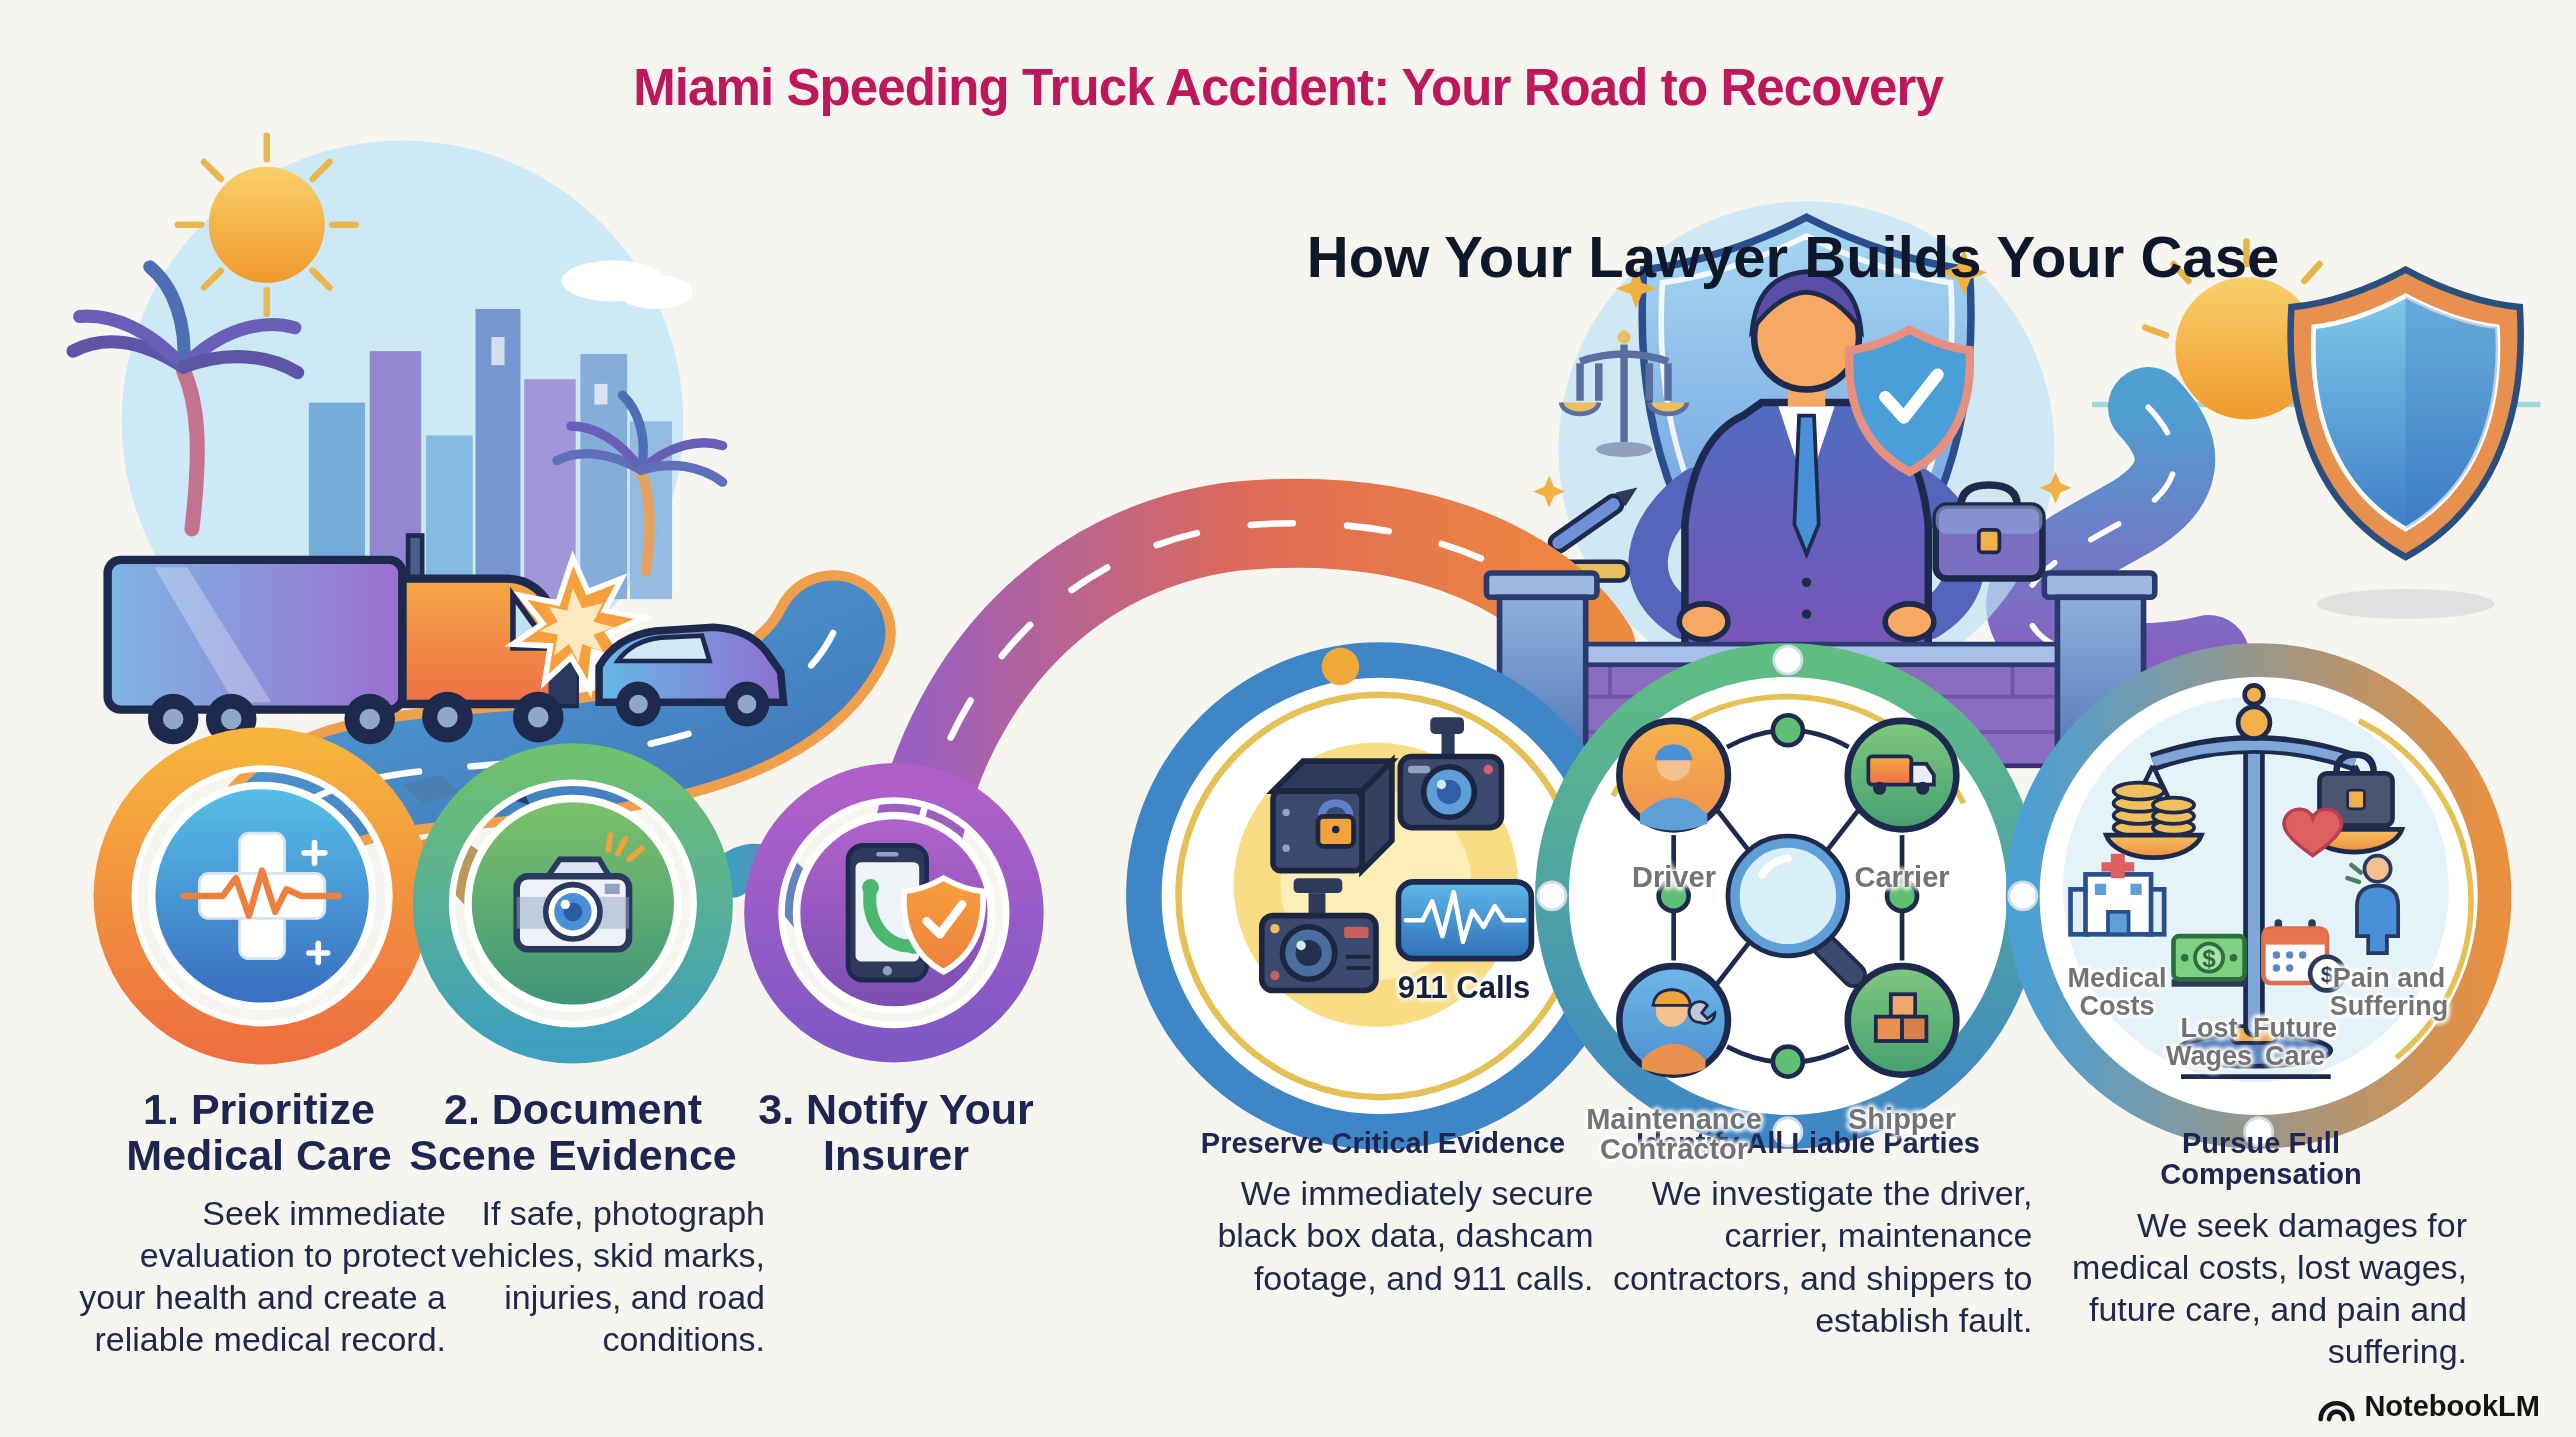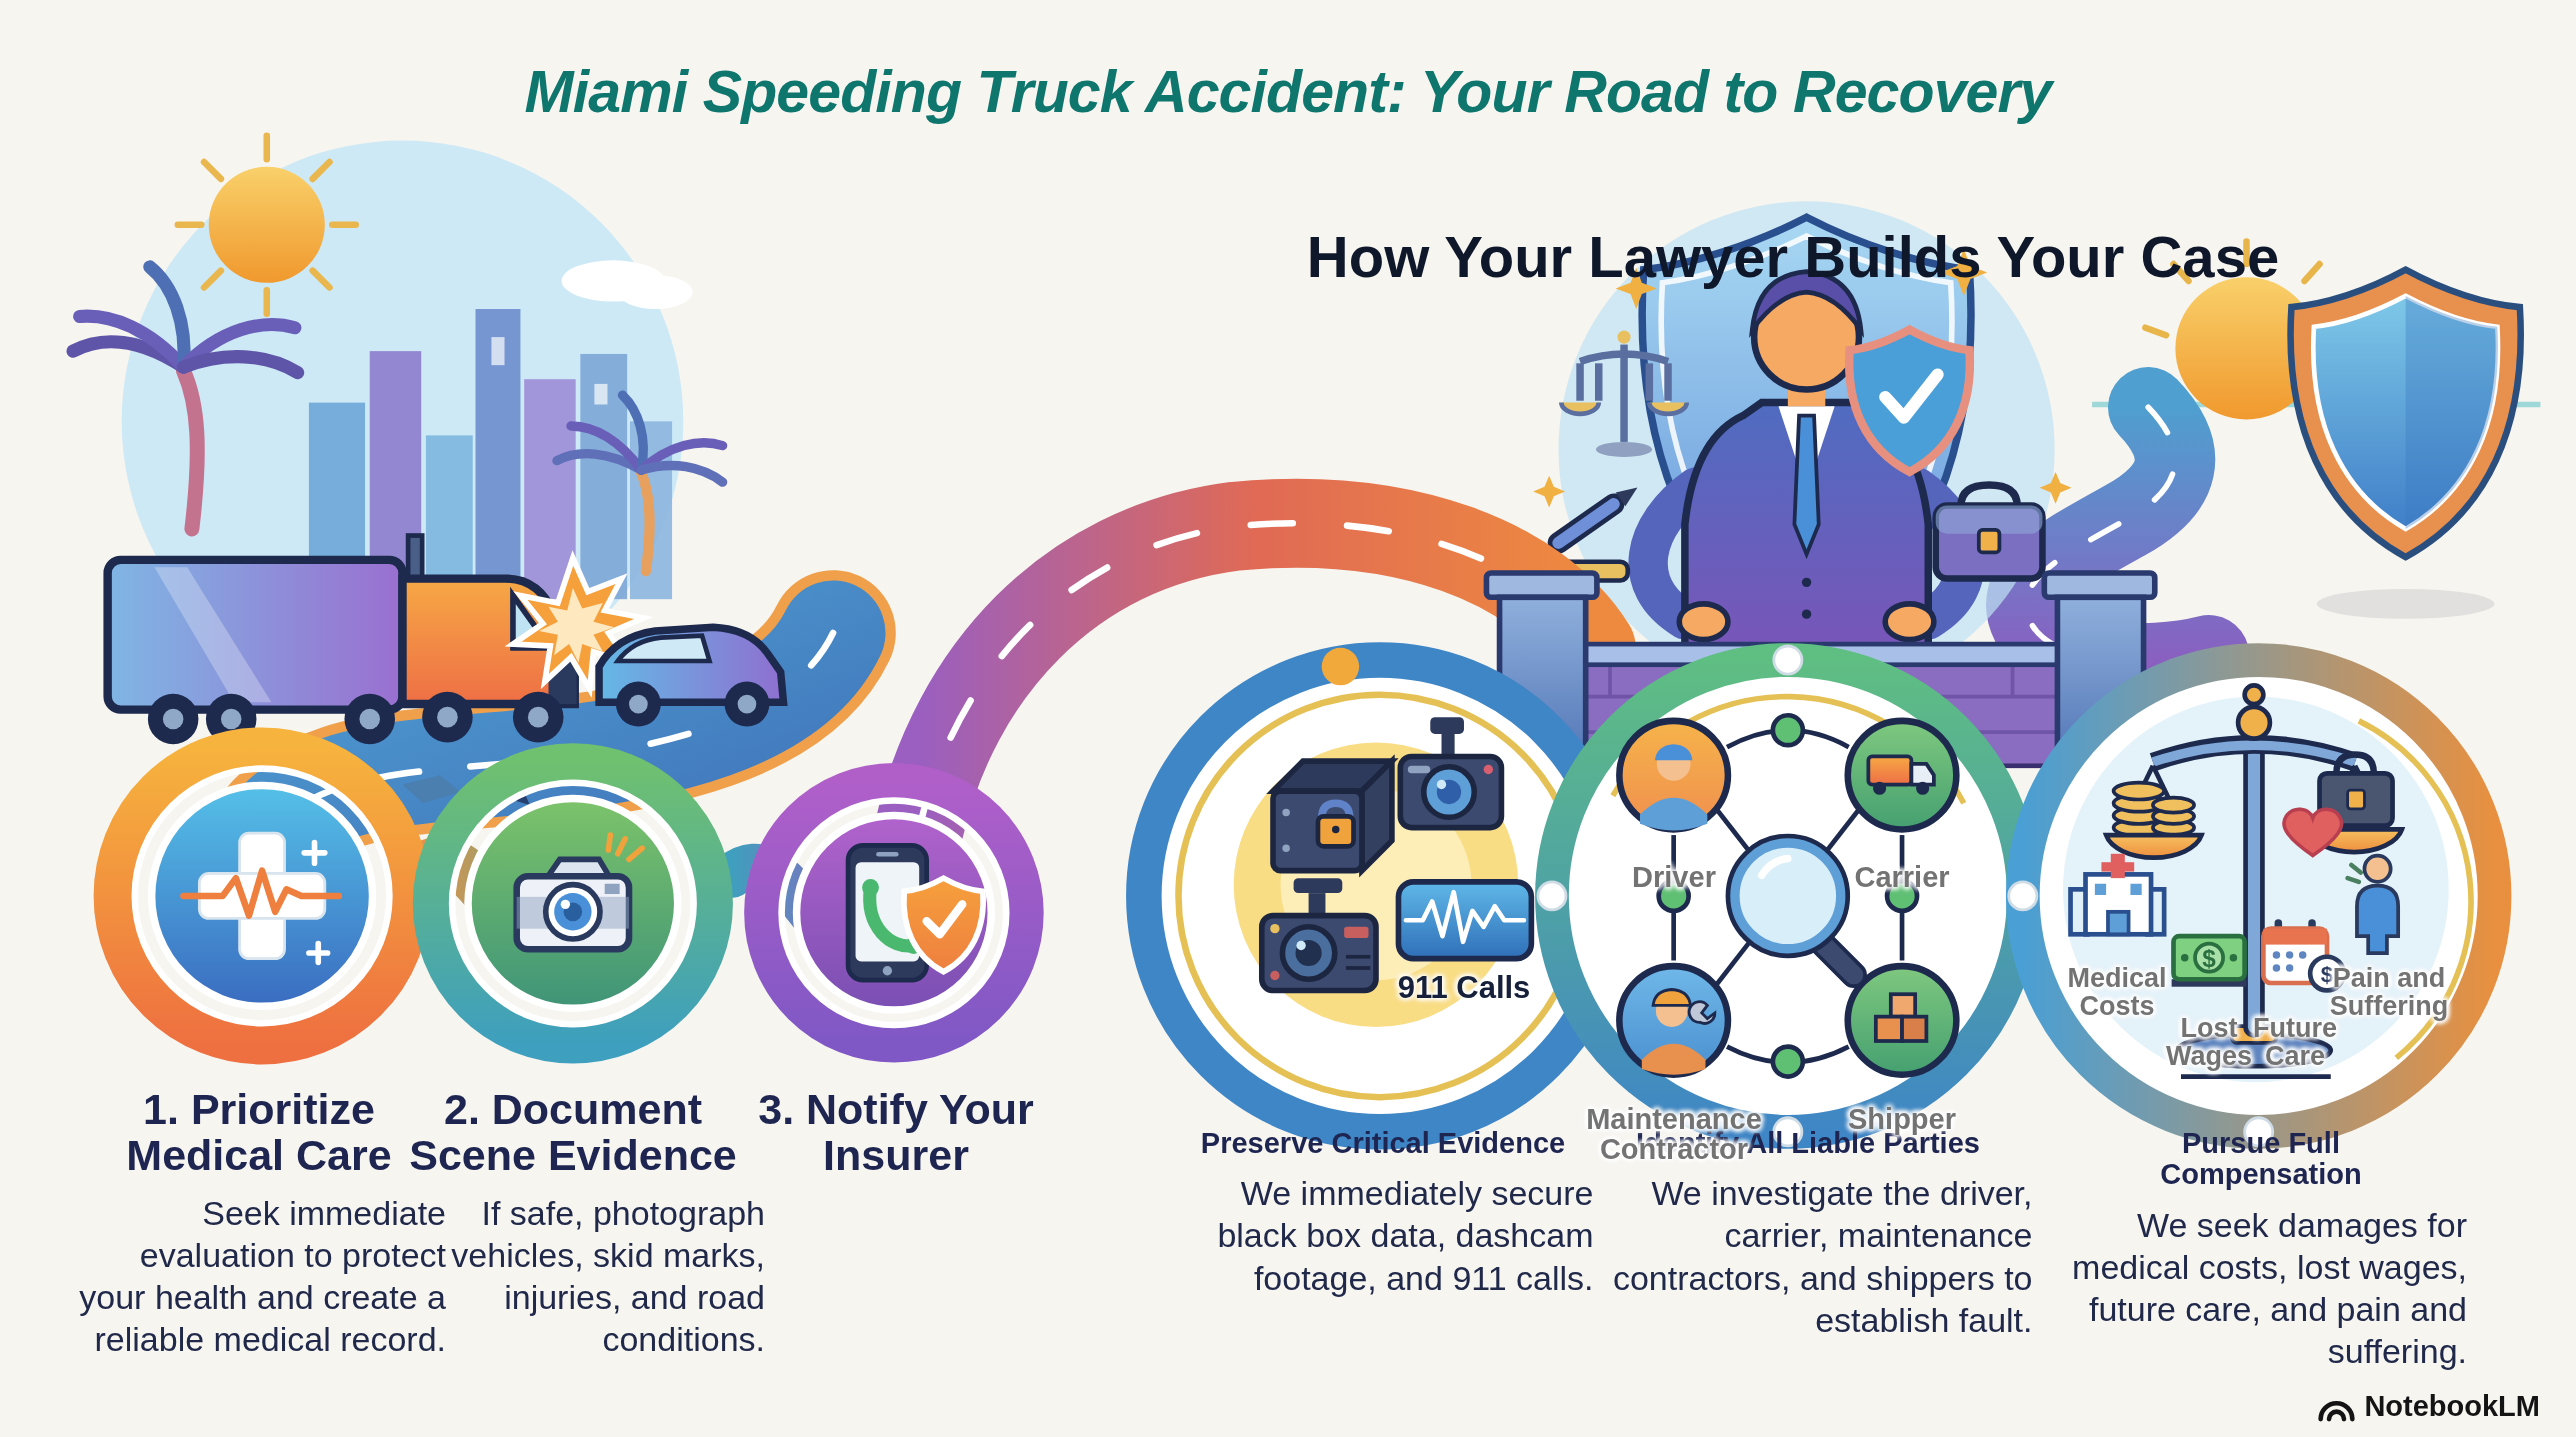"Miami Speeding Truck Accident: Your" .main-title { color: #0f766e -> #be185d; font-size: 59px -> 51px; font-style: italic -> none }
